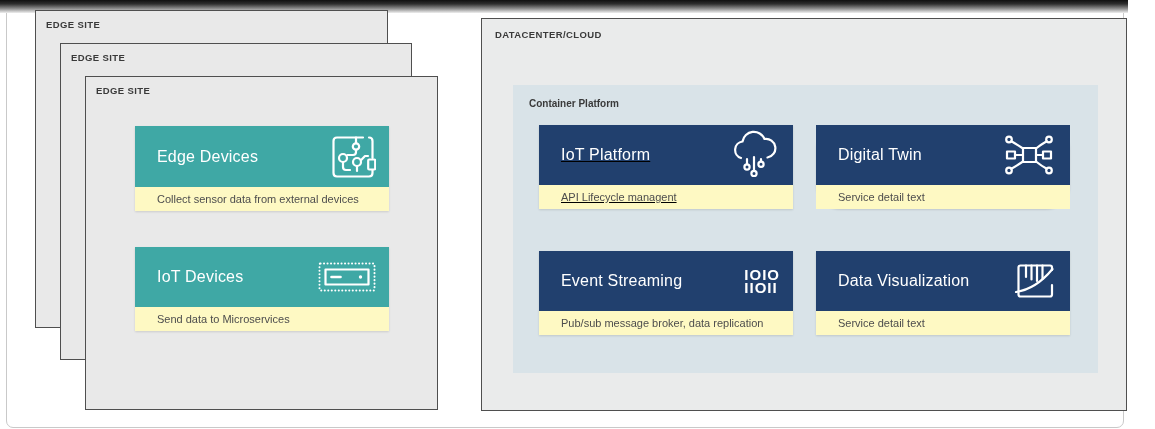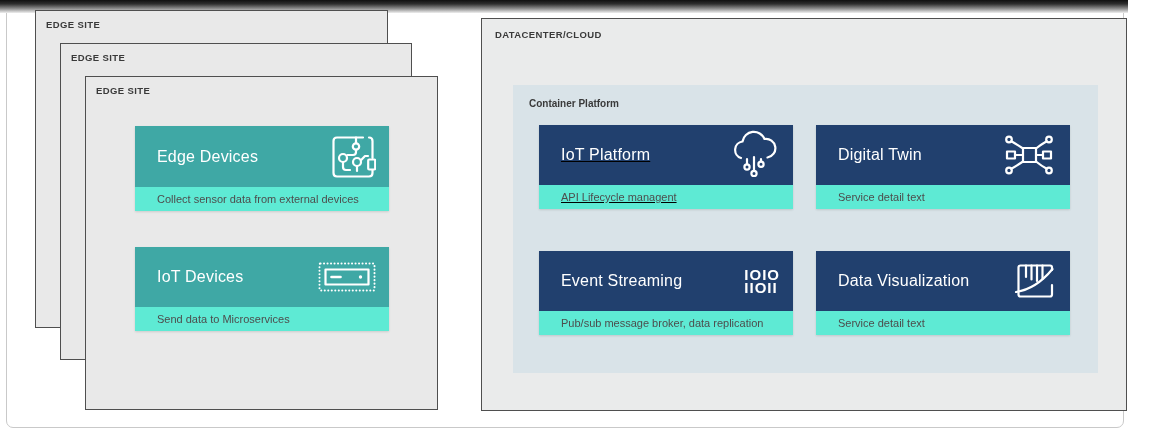"Digital Twin" div.card { border-radius: none -> 24px }
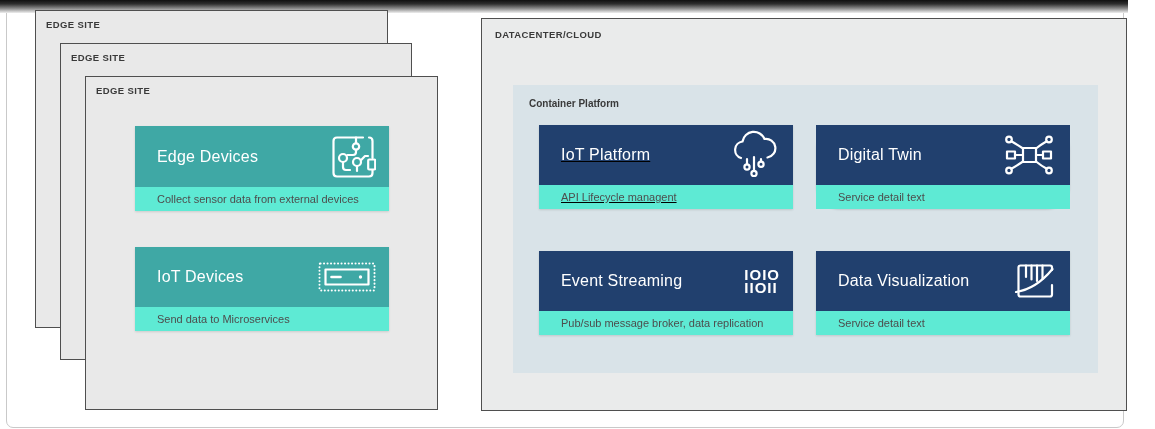"Collect sensor data from external" .card-strip { background: #5eead4 -> #fef9c3 }
